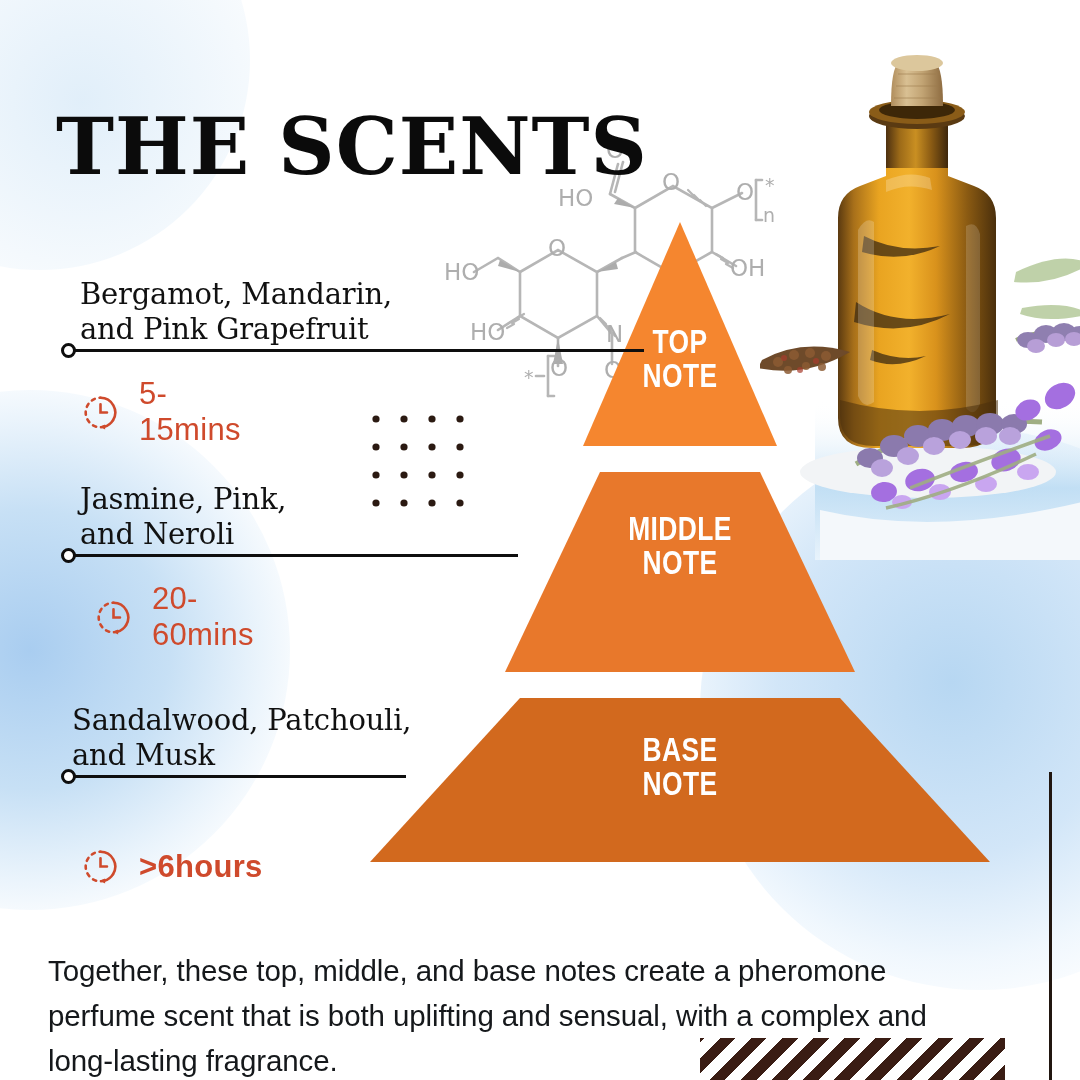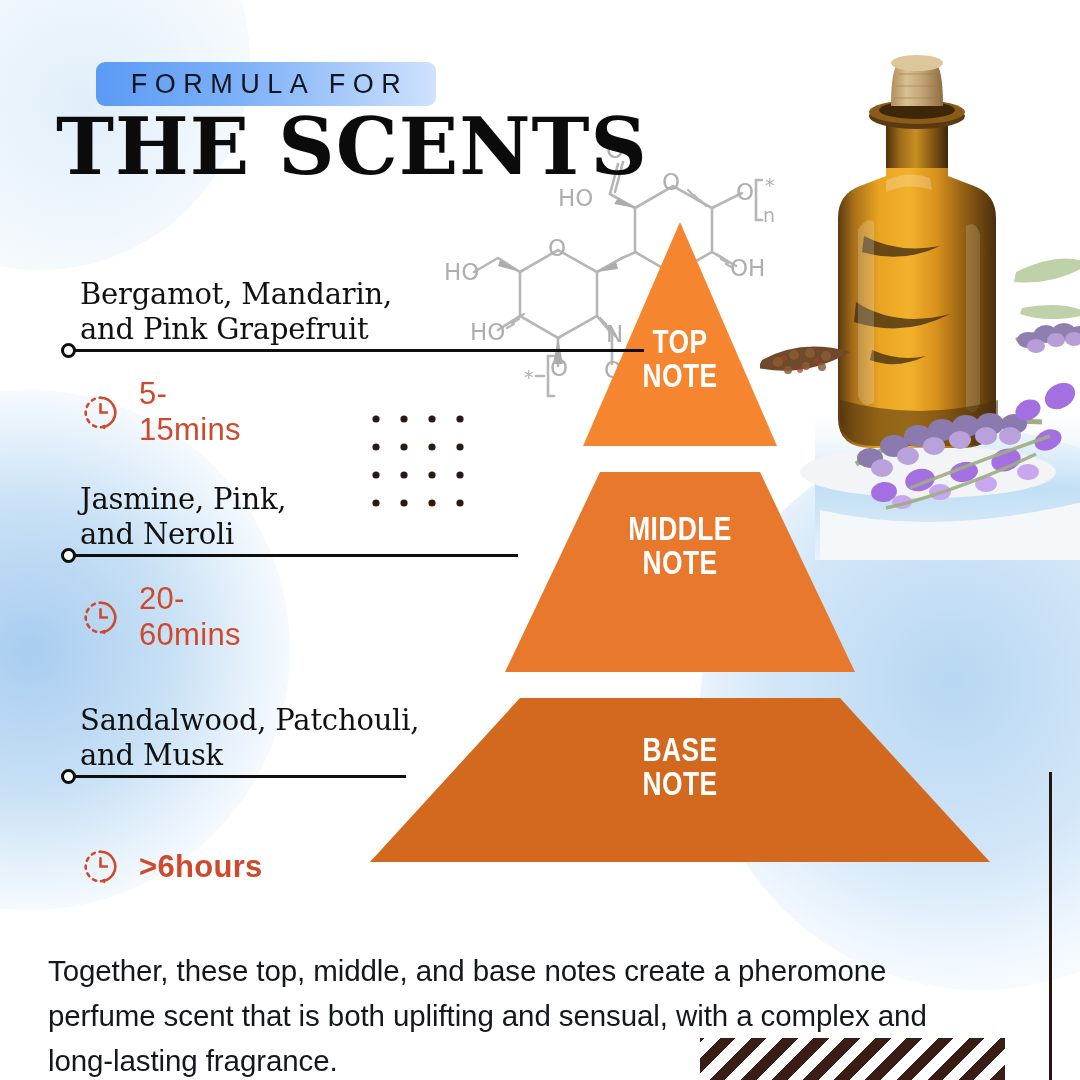"FORMULA FOR" div.badge { html: <div> <span>FORMULA FOR</span> </div> -> none }
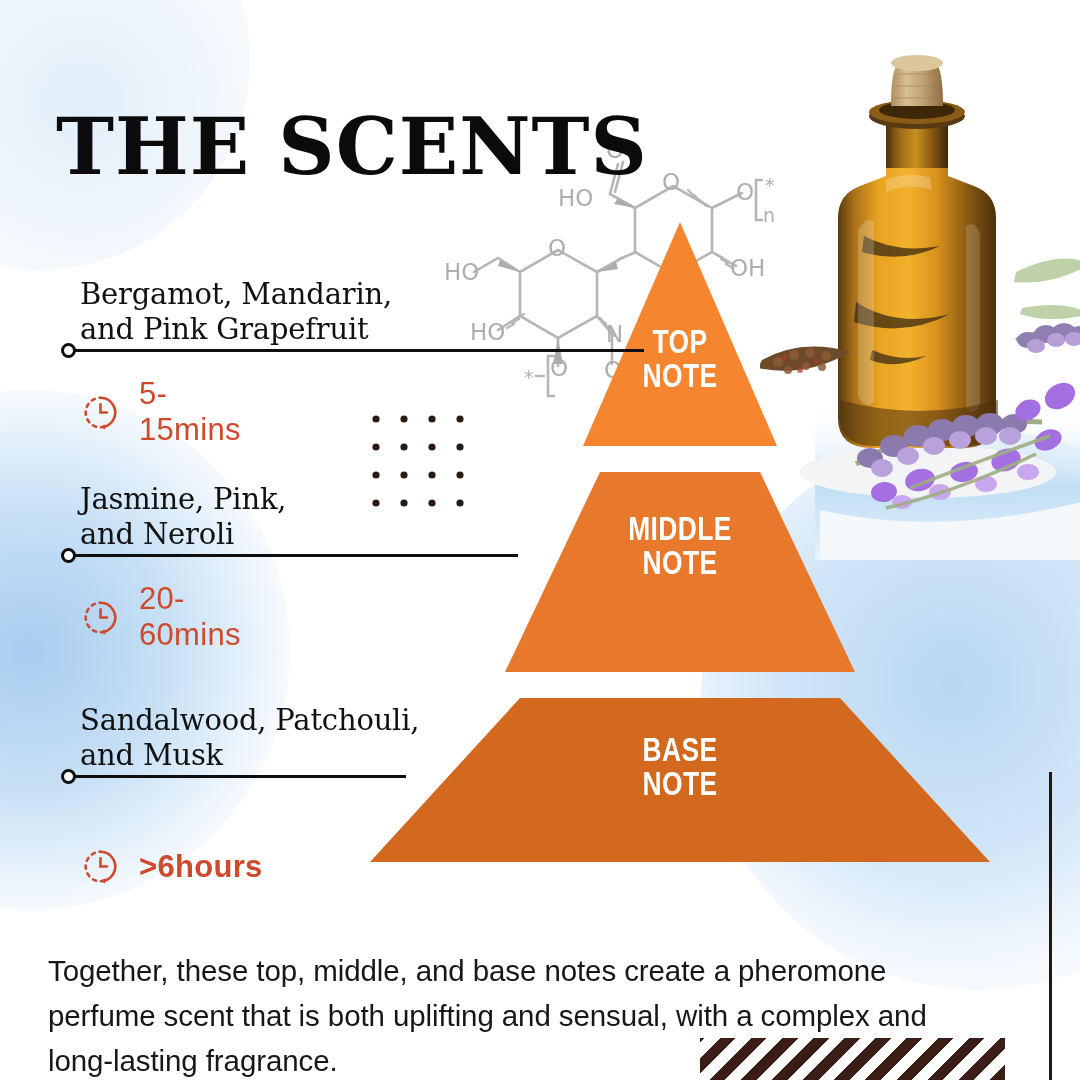"20-60mins" div.row-time { left: 82px -> 95px }
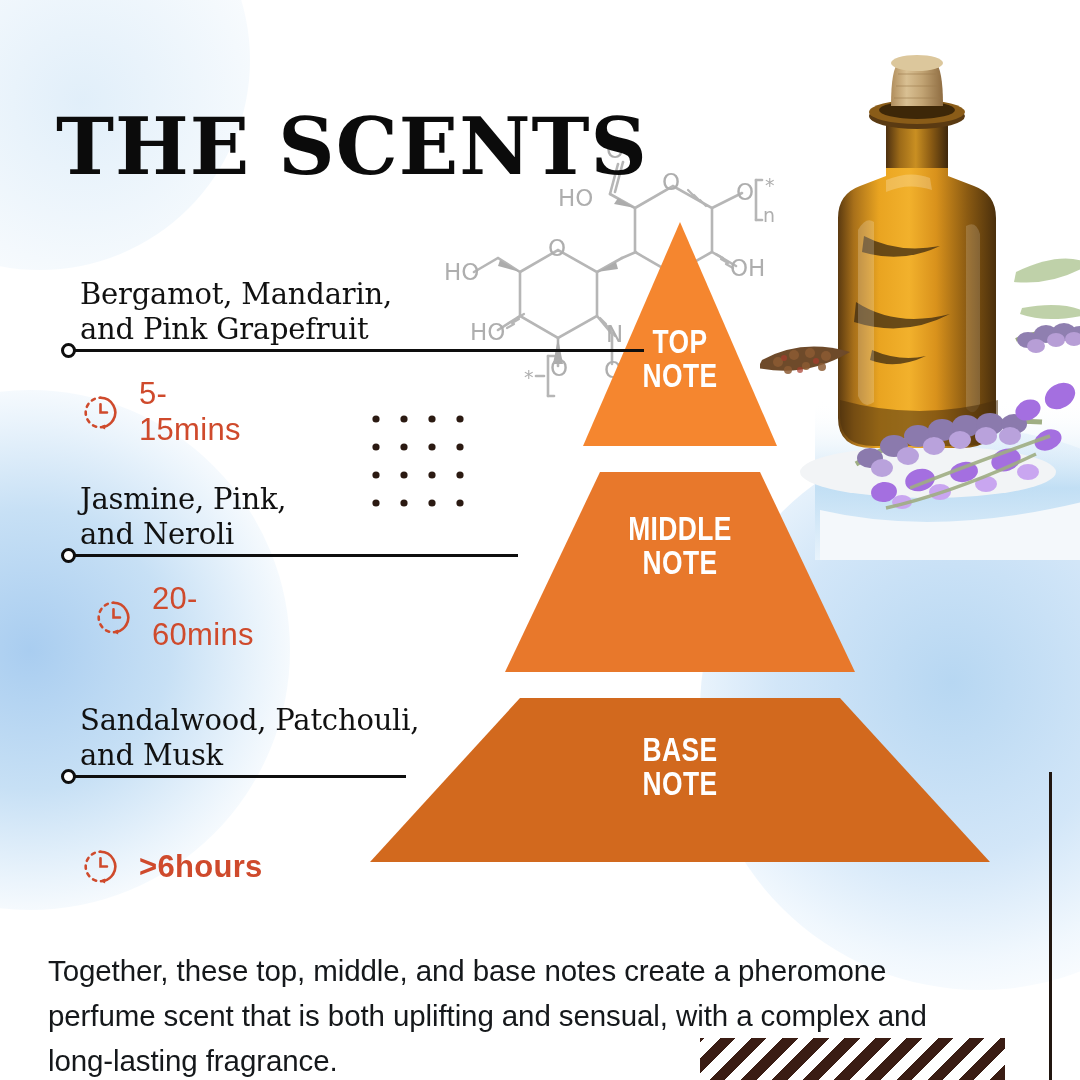"Sandalwood, Patchouli," div.row-names { left: 80px -> 72px }
